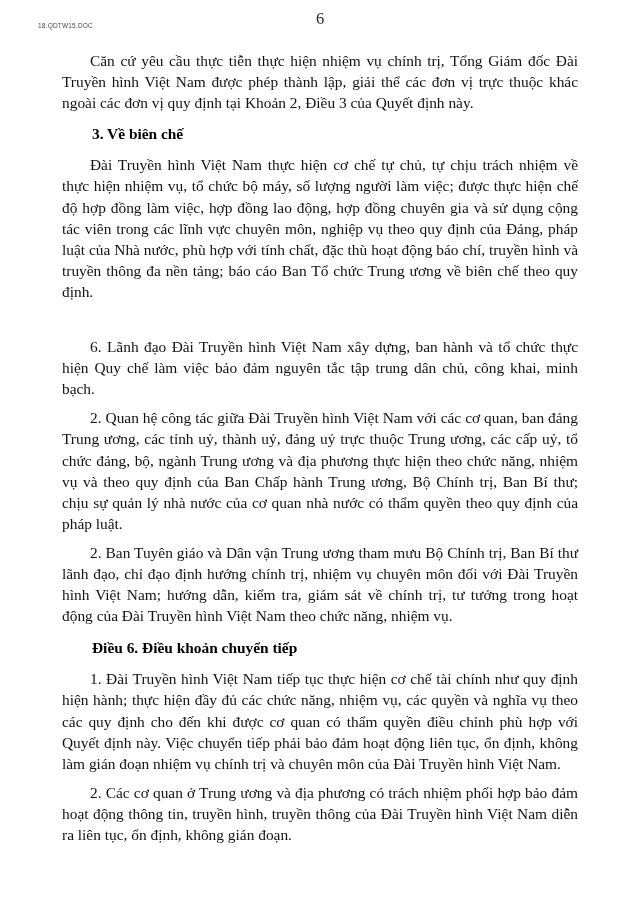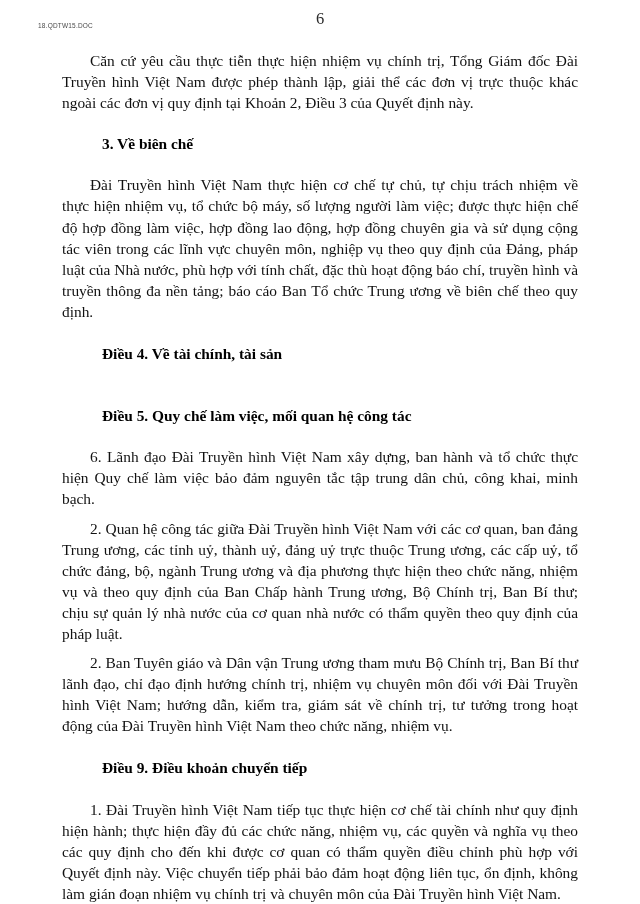"3. Về biên chế" p.heading { margin: 12px -> 2px }
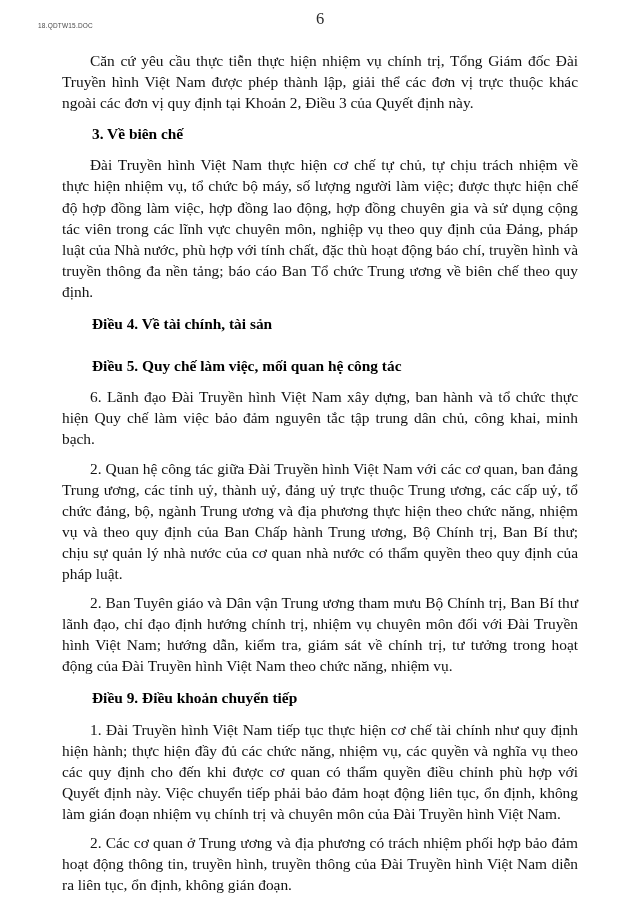"Điều 4. Về tài chính," p.heading { html: <p>Điều 4. Về tài chính, tài sản</p> -> none }
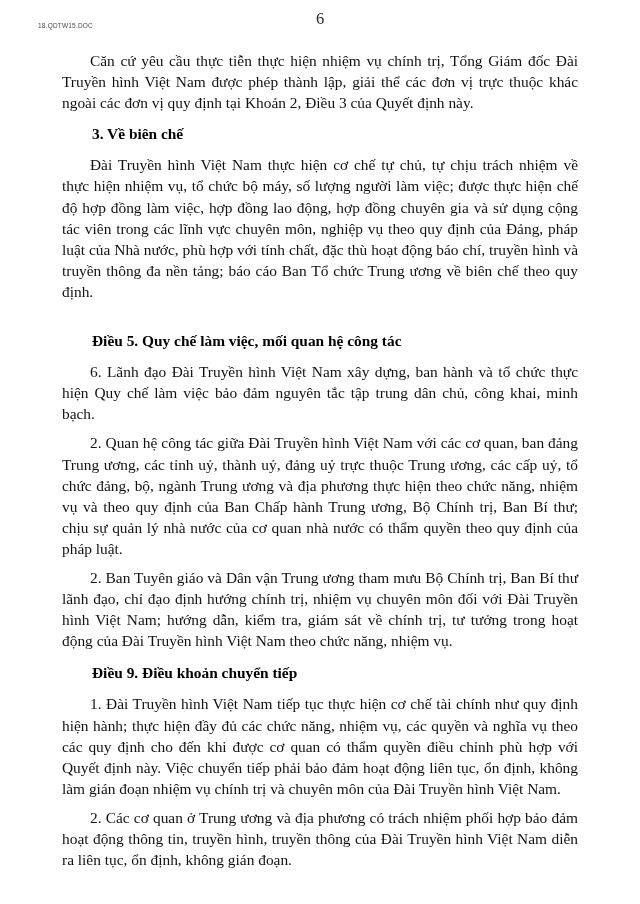"Điều 5. Quy chế làm" p.heading { html: <p>Điều 5. Quy chế làm việc, mối quan hệ công tác</p> -> none }
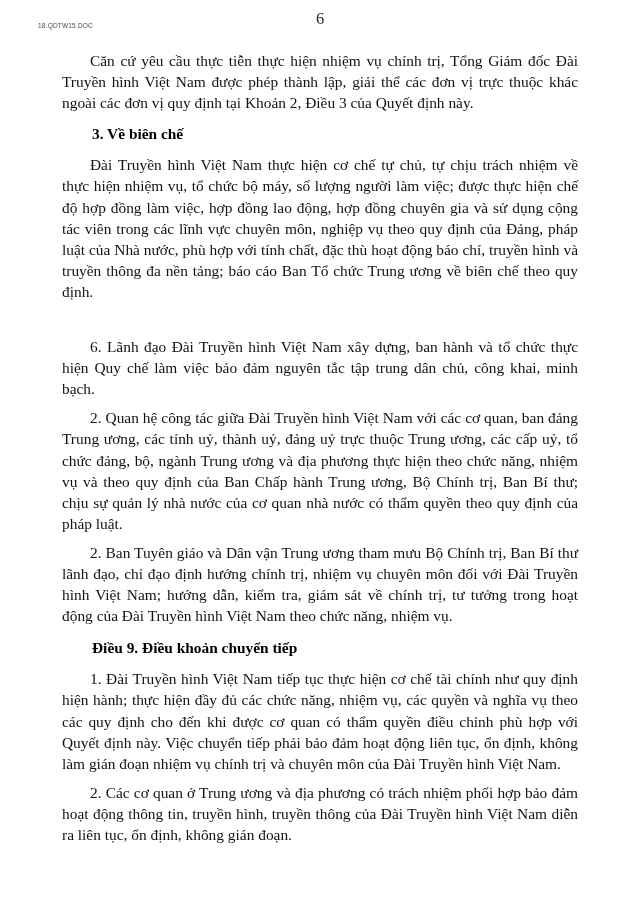"Điều 9. Điều khoản chuyển" p.heading { text: 9 -> 6 }
